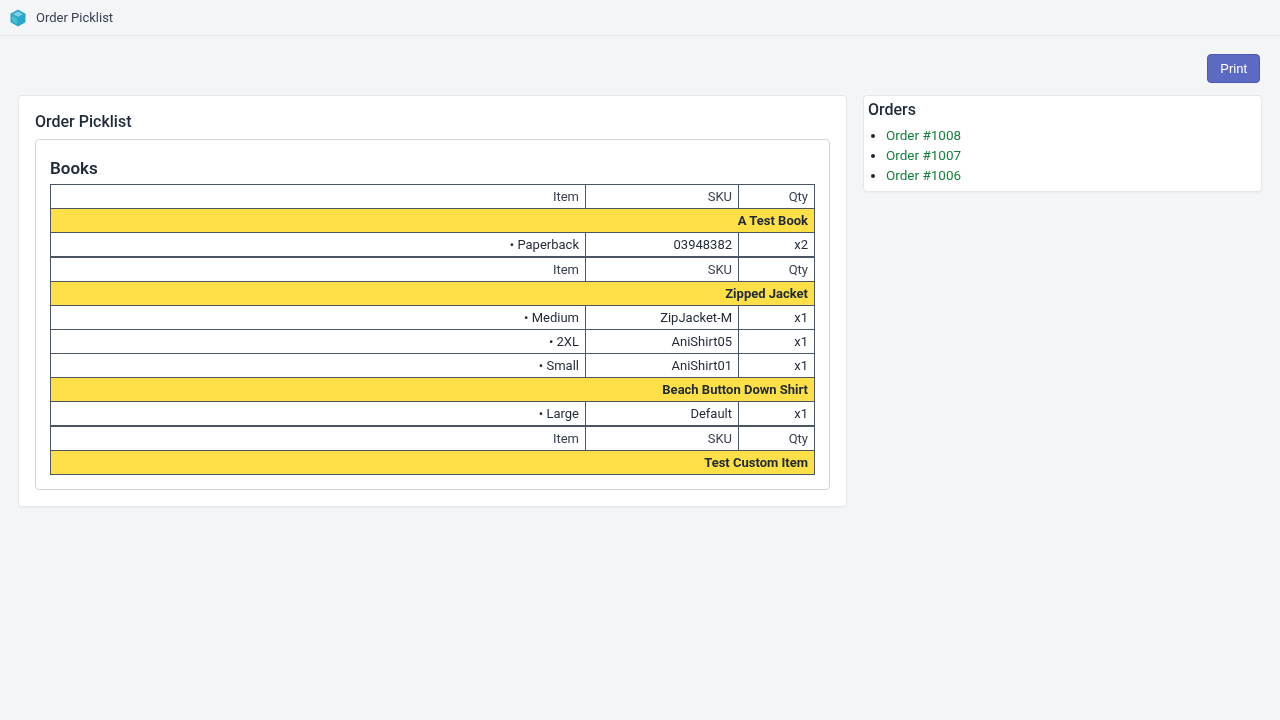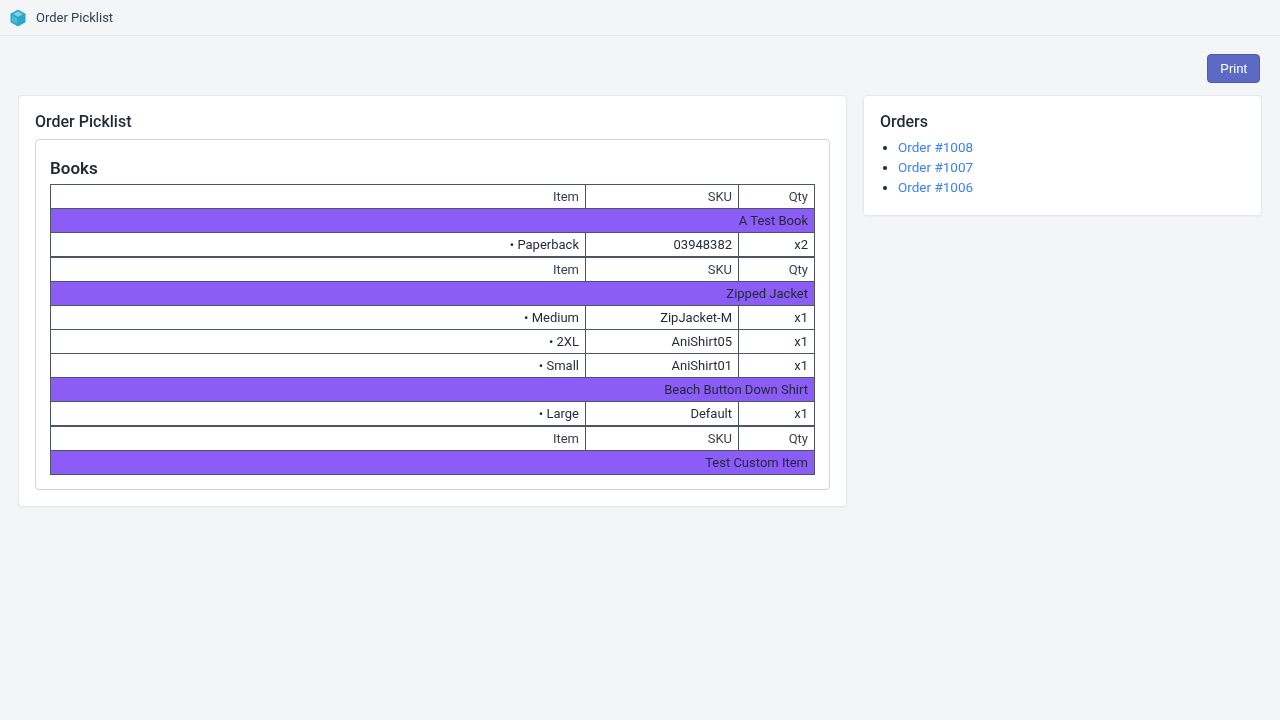"Orders" .card-side { padding: 16px -> 4px }
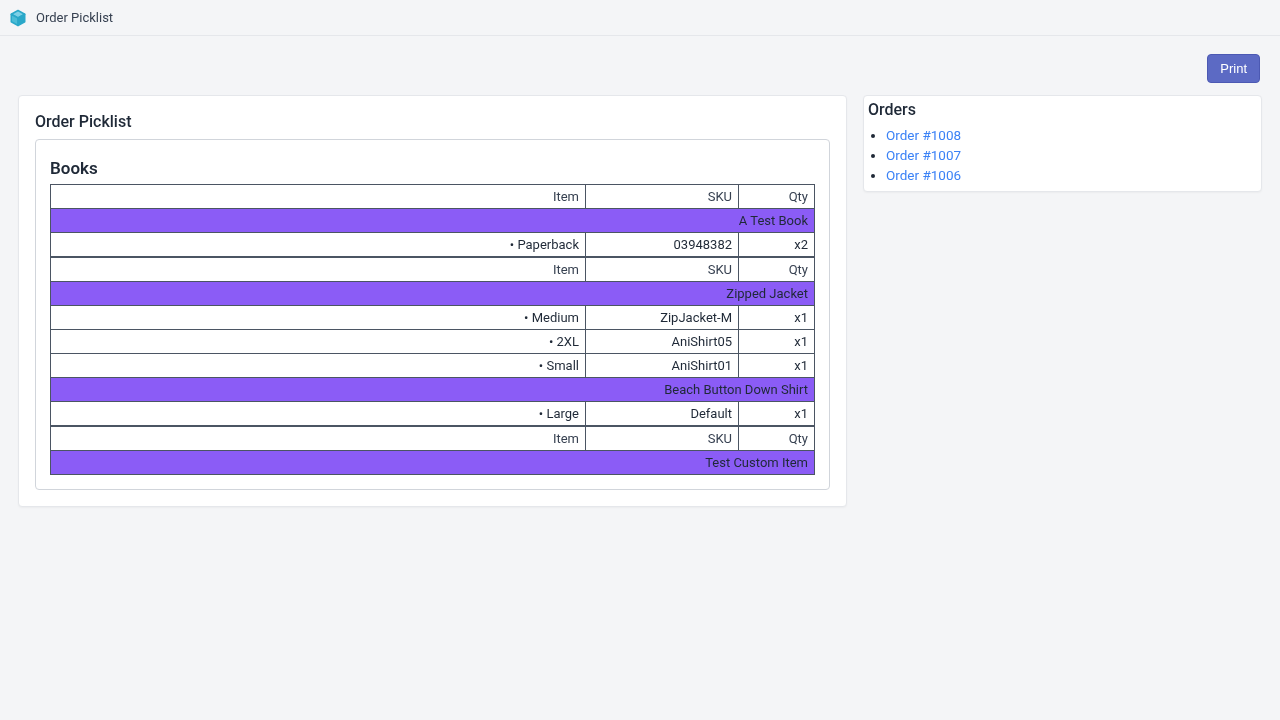"Order #1008" .orders-list a { color: #3b82f6 -> #15803d }
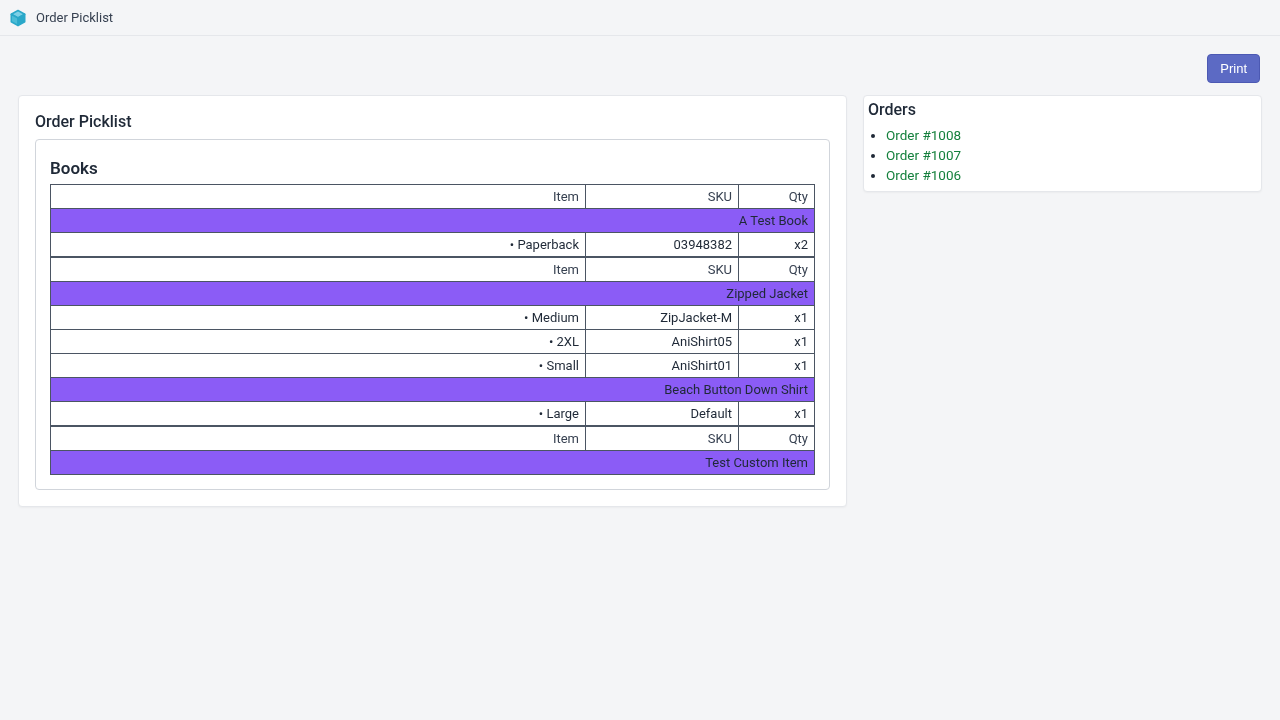"A Test Book" tr.group td { background: #8b5cf6 -> #fde047; font-weight: 400 -> 700 }
